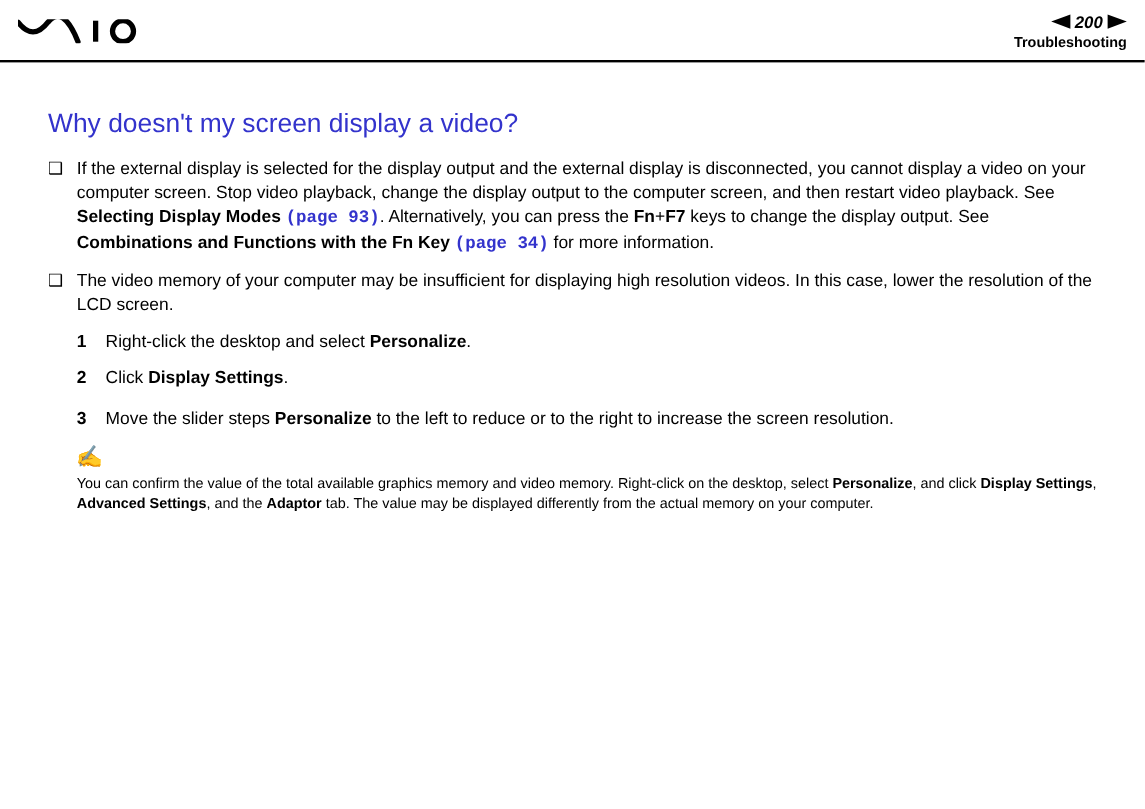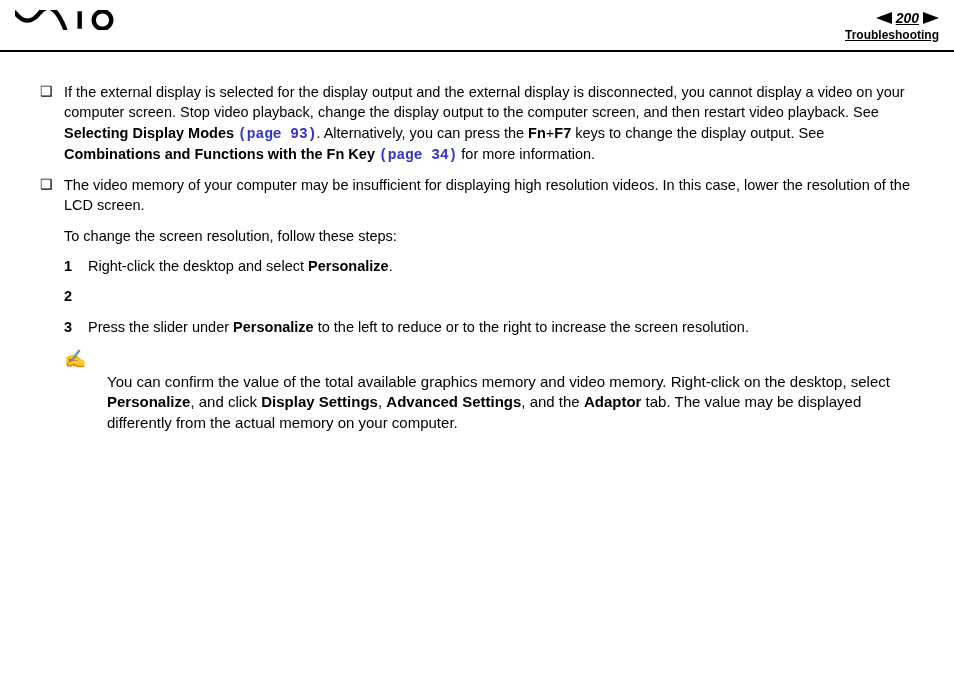"200" .header { align-items: flex-start -> center; text-decoration: underline -> none }
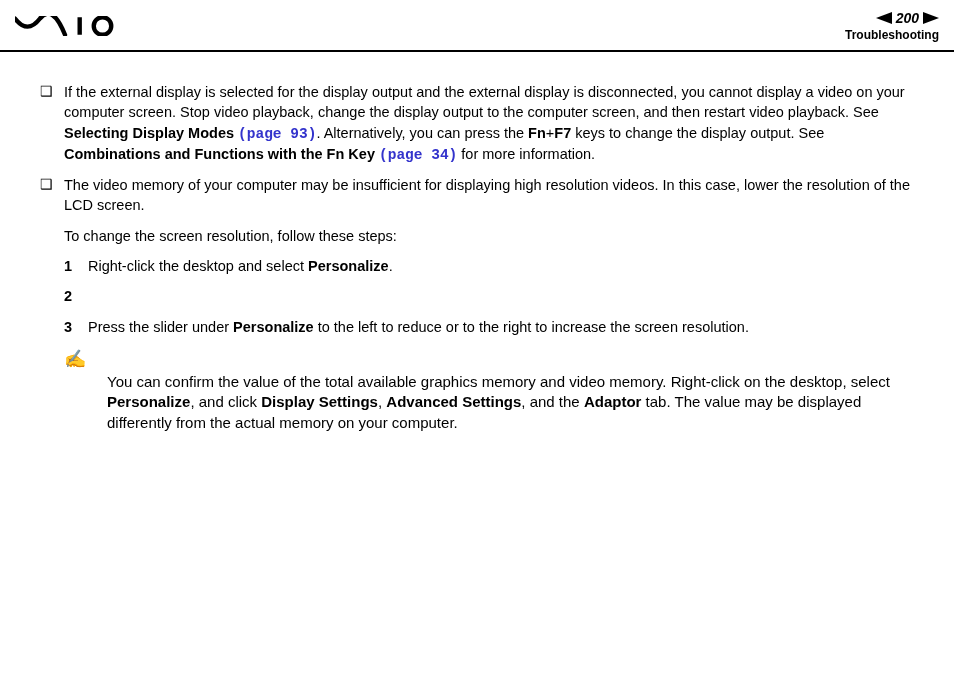"Why doesn't my screen display" h2 { html: none -> <h2>Why doesn't my screen display a video?</h2> }
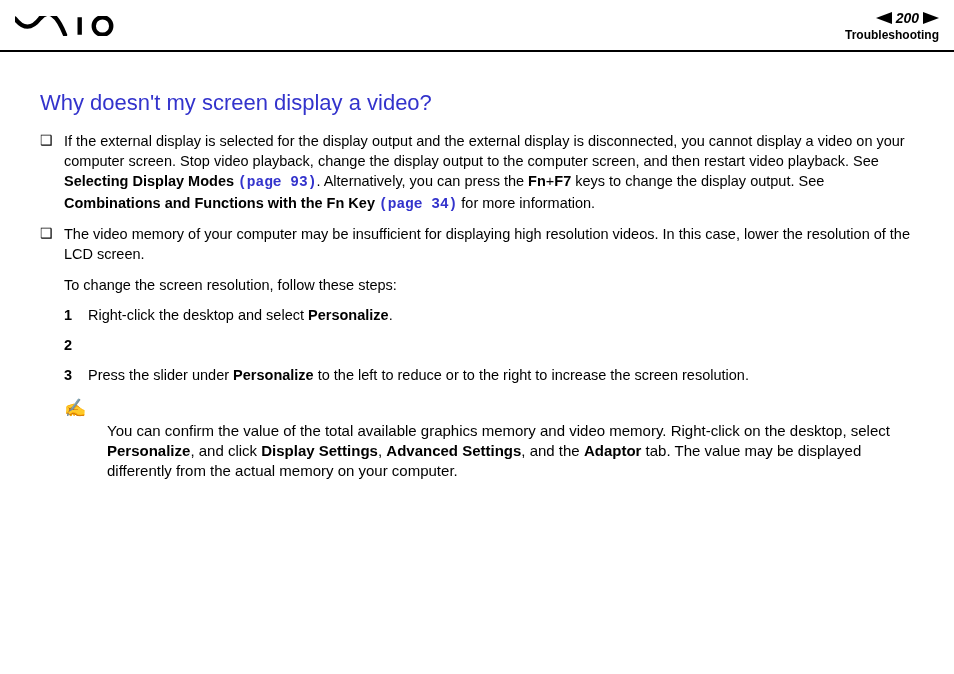"To change the screen resolution," div.steps-intro { html: <div>To change the screen resolution, follow these steps:</div> -> none }
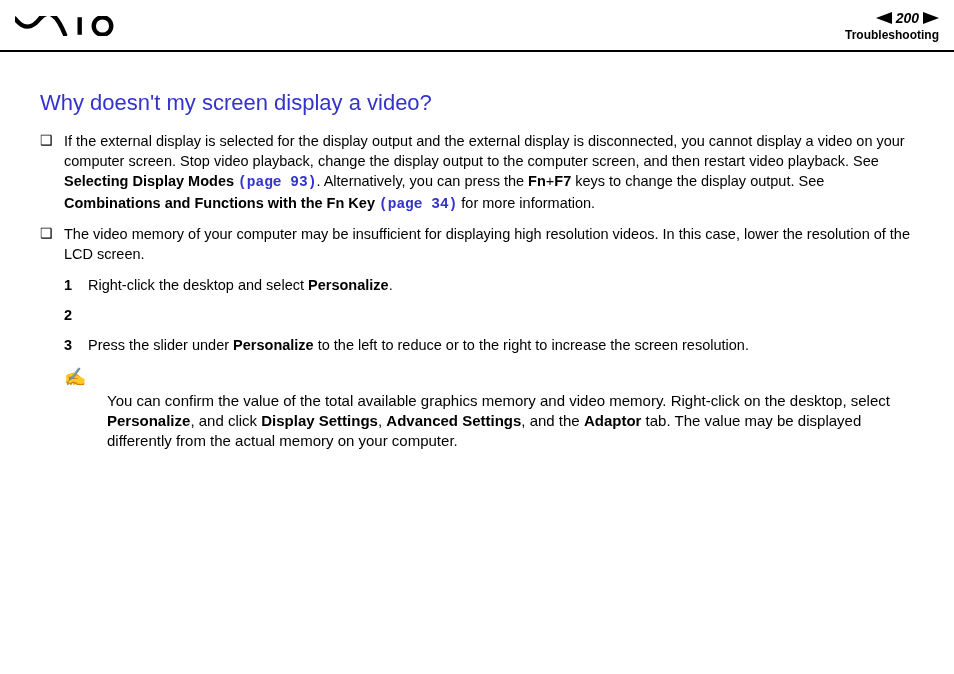"Click Display Settings." div.p2 { html: none -> <div><span>Click </span><b>Display Settings</b><span>.</span></div> }
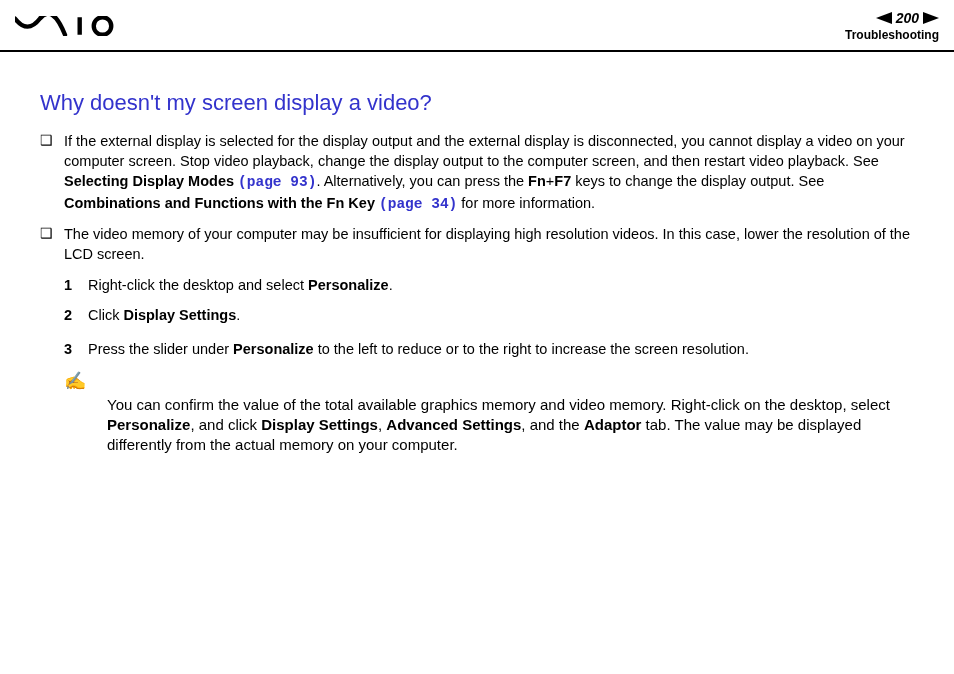"Press the slider under" span { text: Press the slider under -> Move the slider steps }
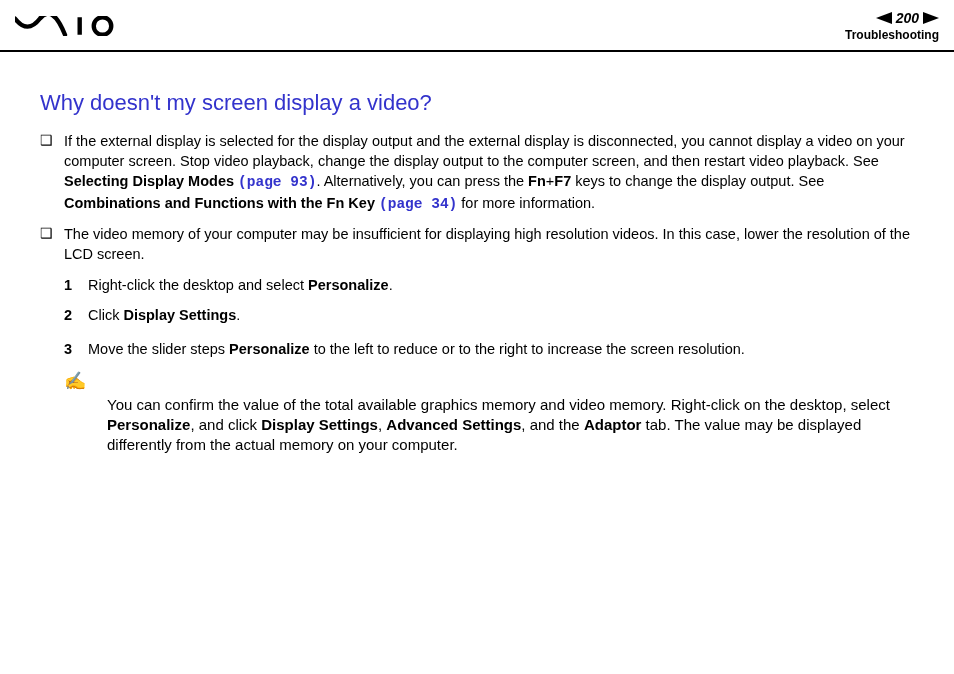"You can confirm the value" .note-body { font-size: 15px -> 12px; margin-left: 43px -> none }
